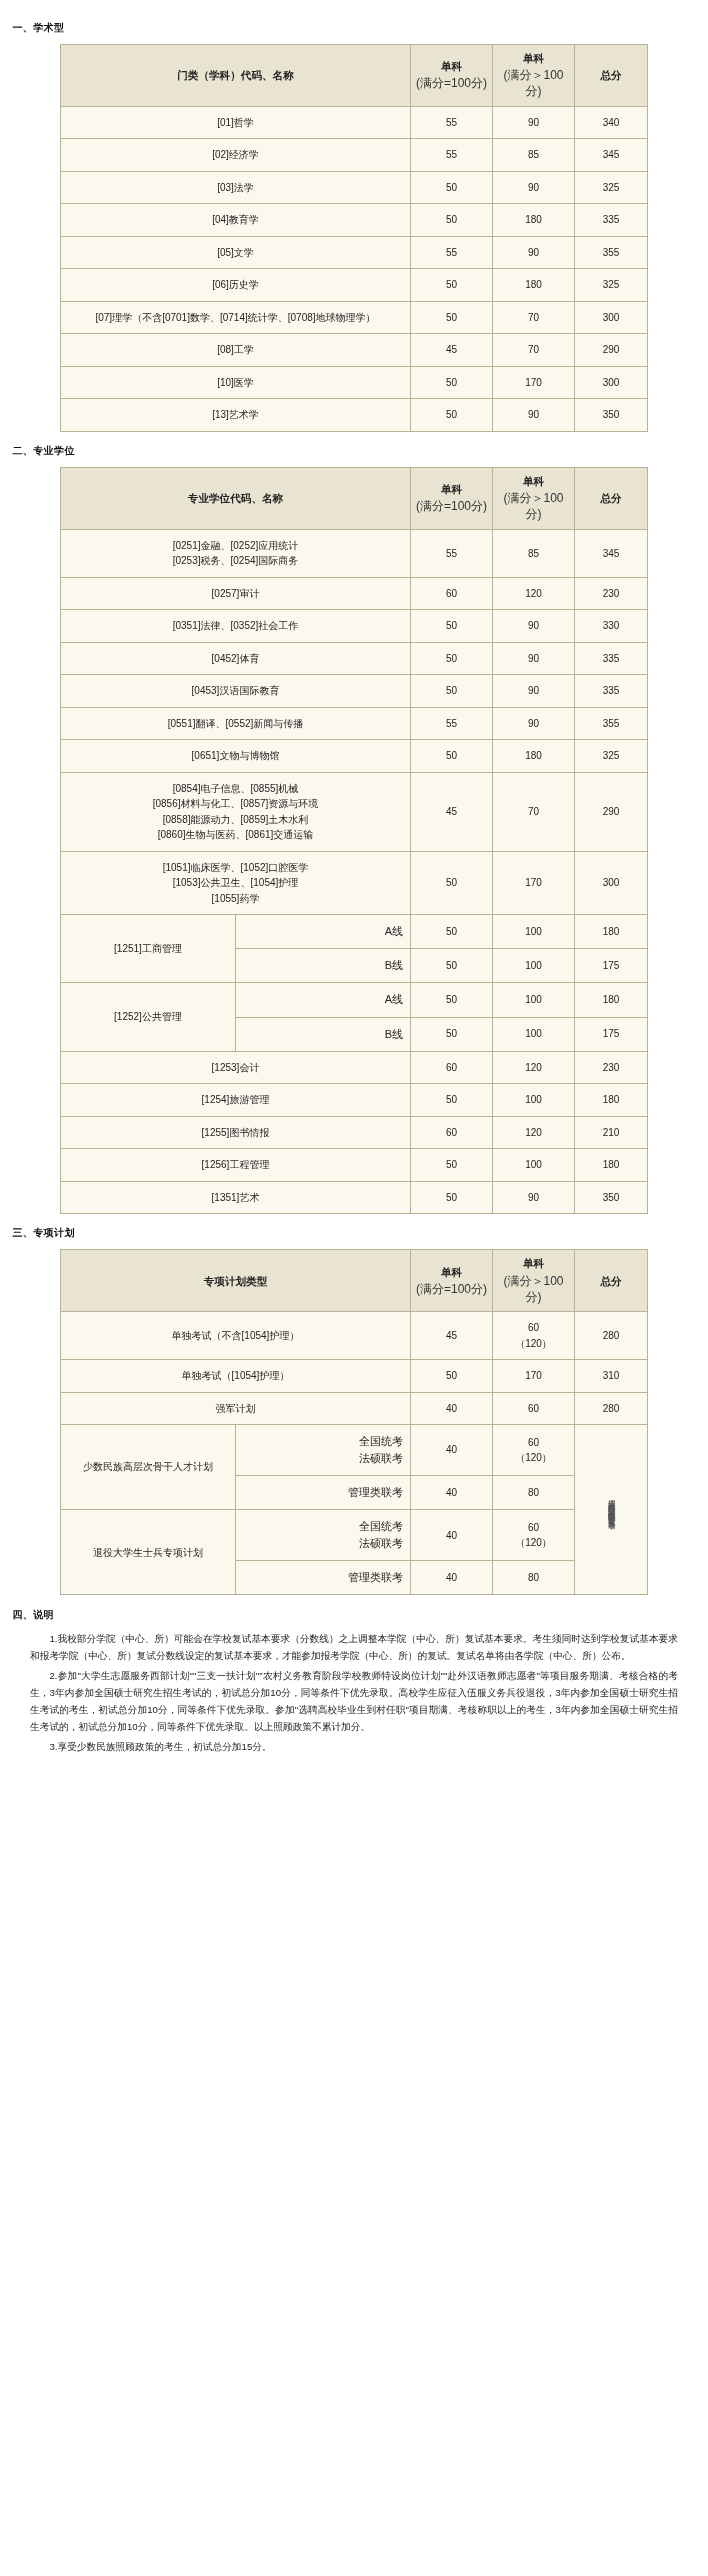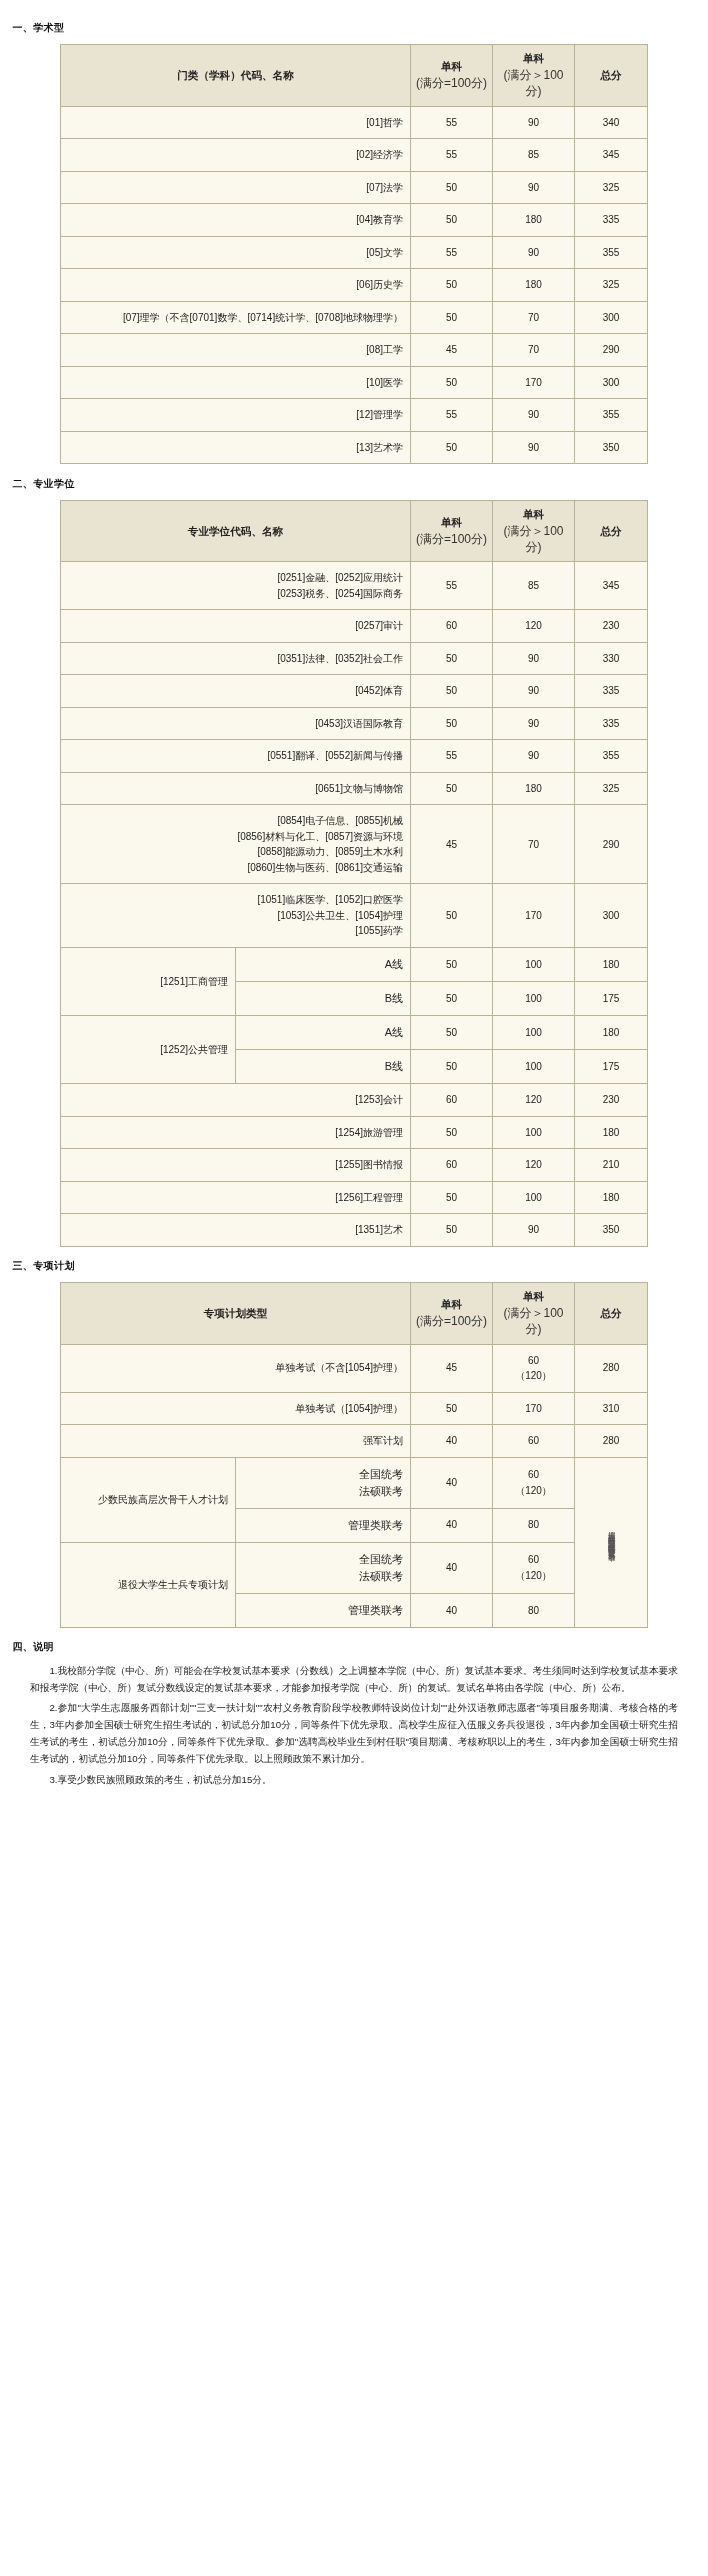"[01]哲学" td.name { text-align: right -> center }
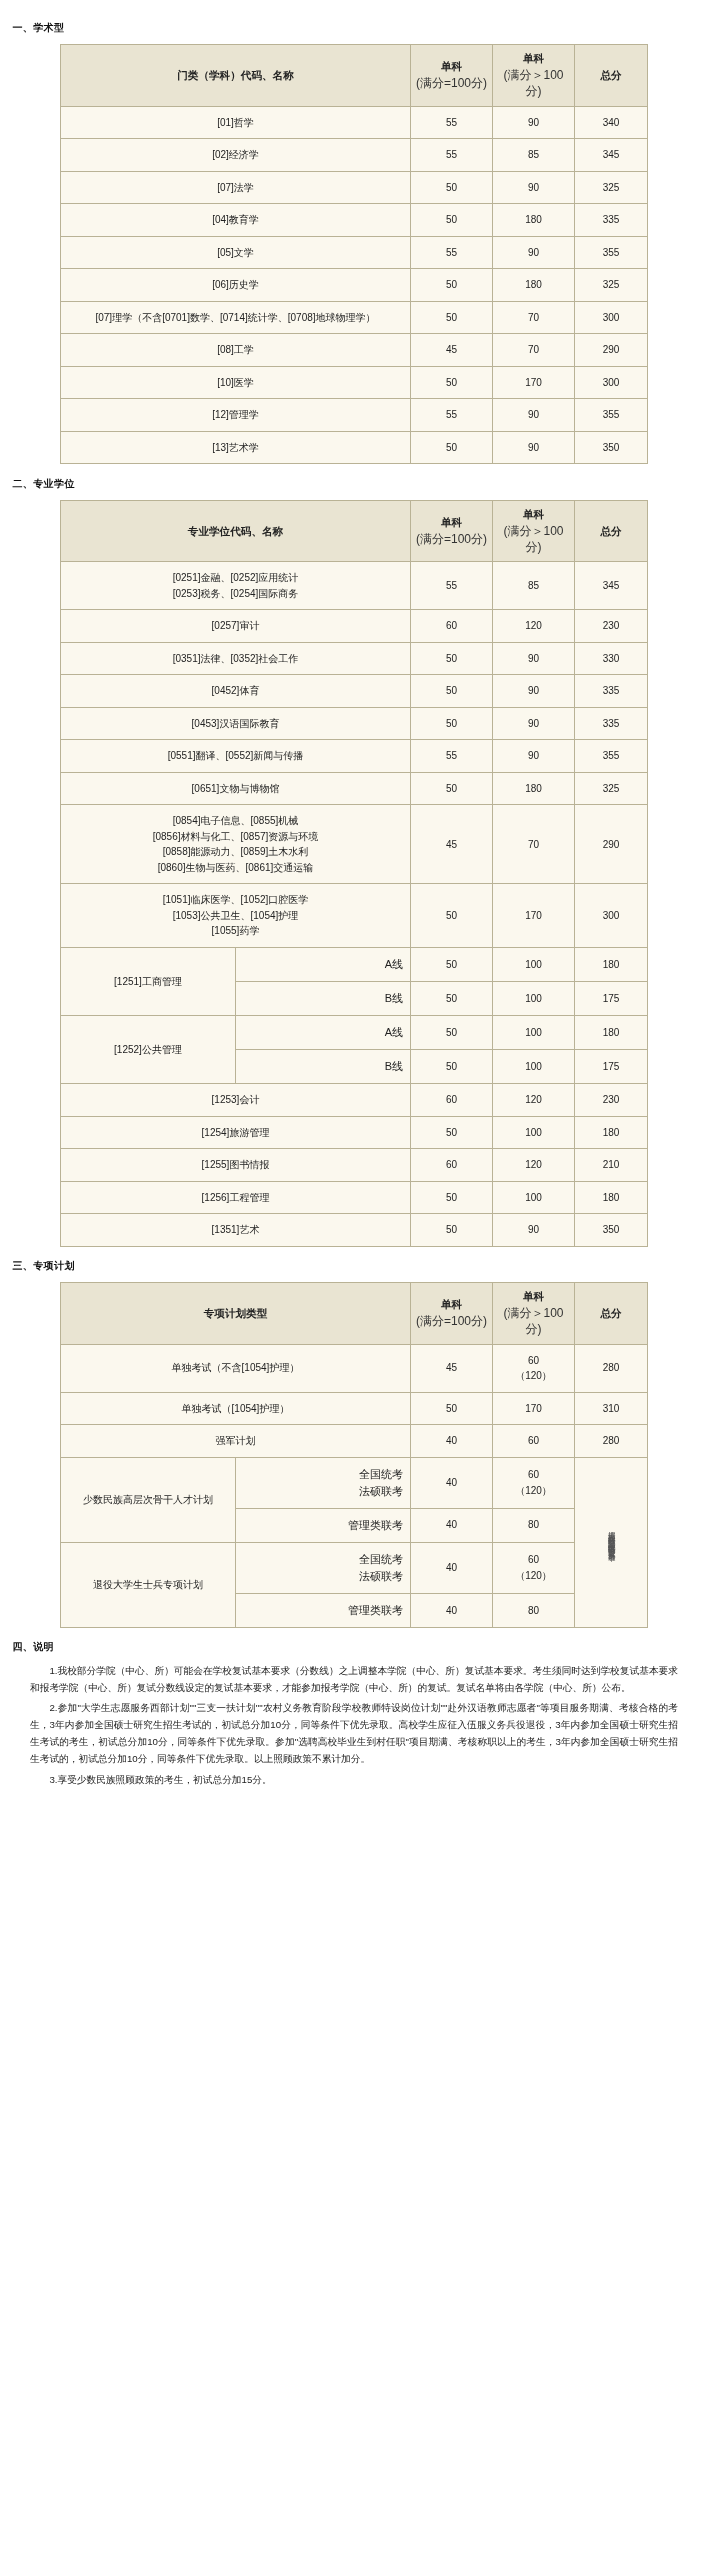"[07]法学" span { text: 07 -> 03 }
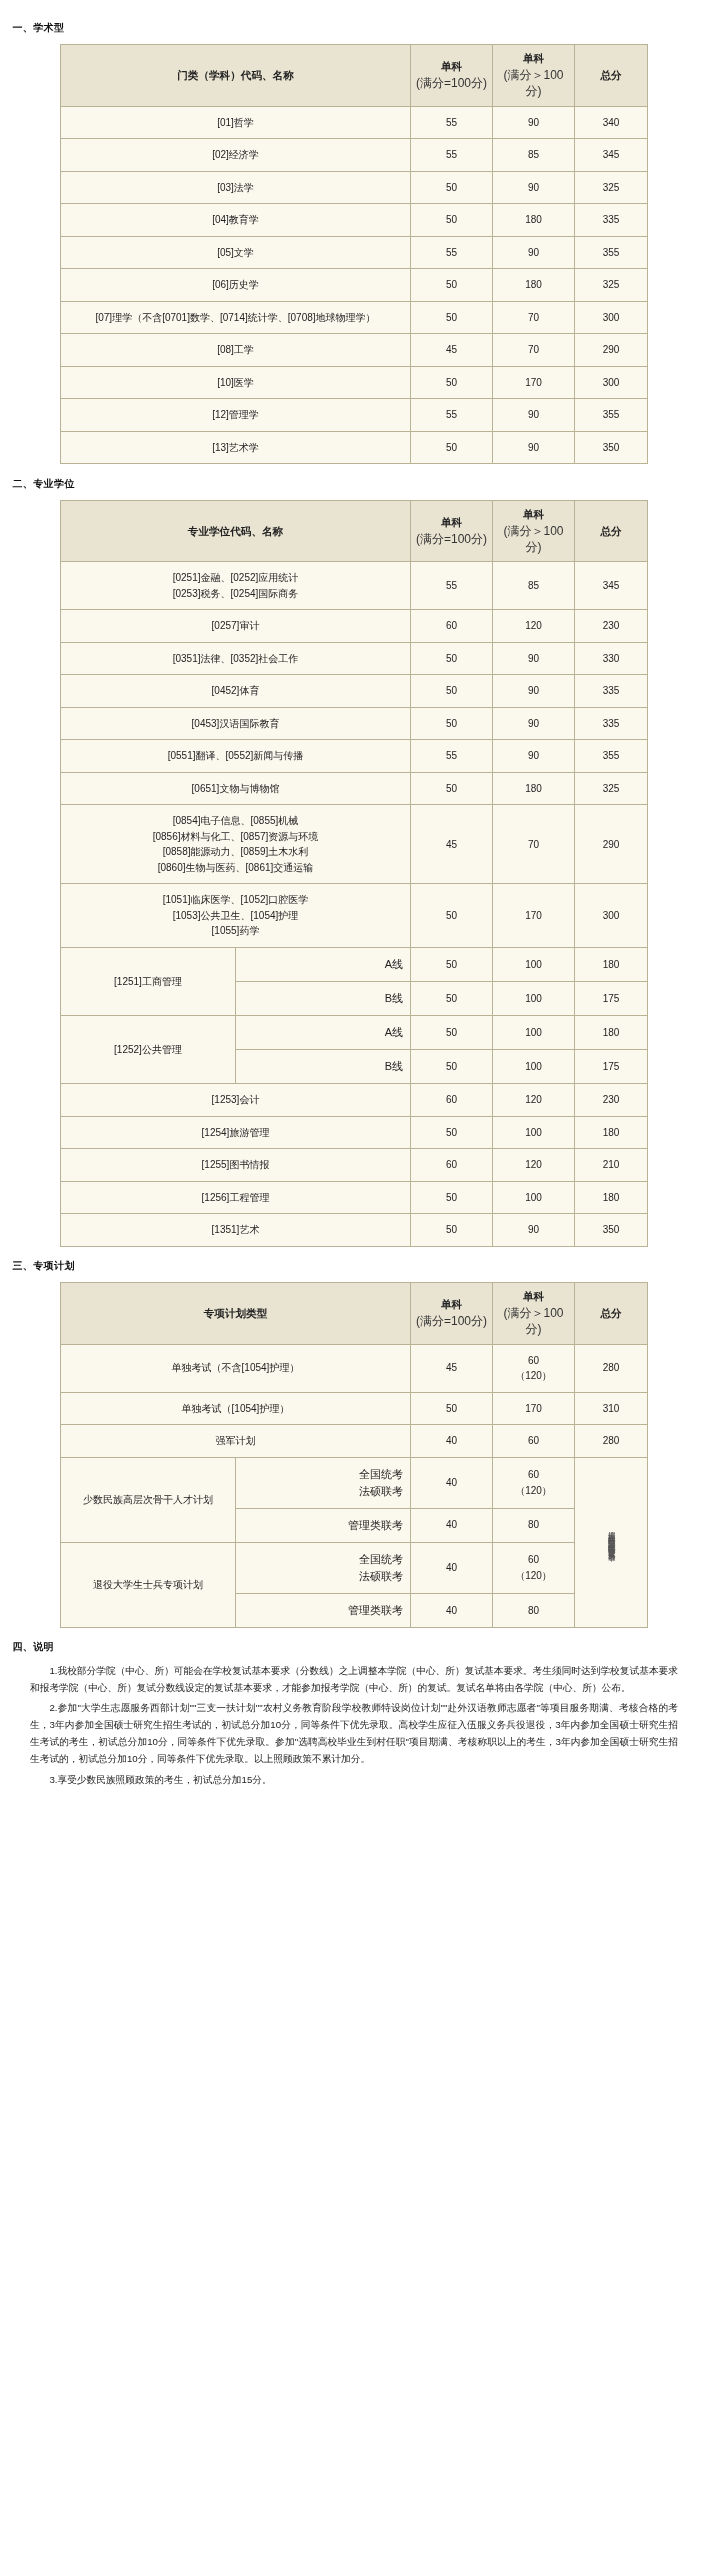"[12]管理学" tr { html: <tr> <td><span>[12]管理学</span></td> <td><span>55</span></td> <td><span>90</span></td> <td><span>355</span></td> </tr> -> none }
